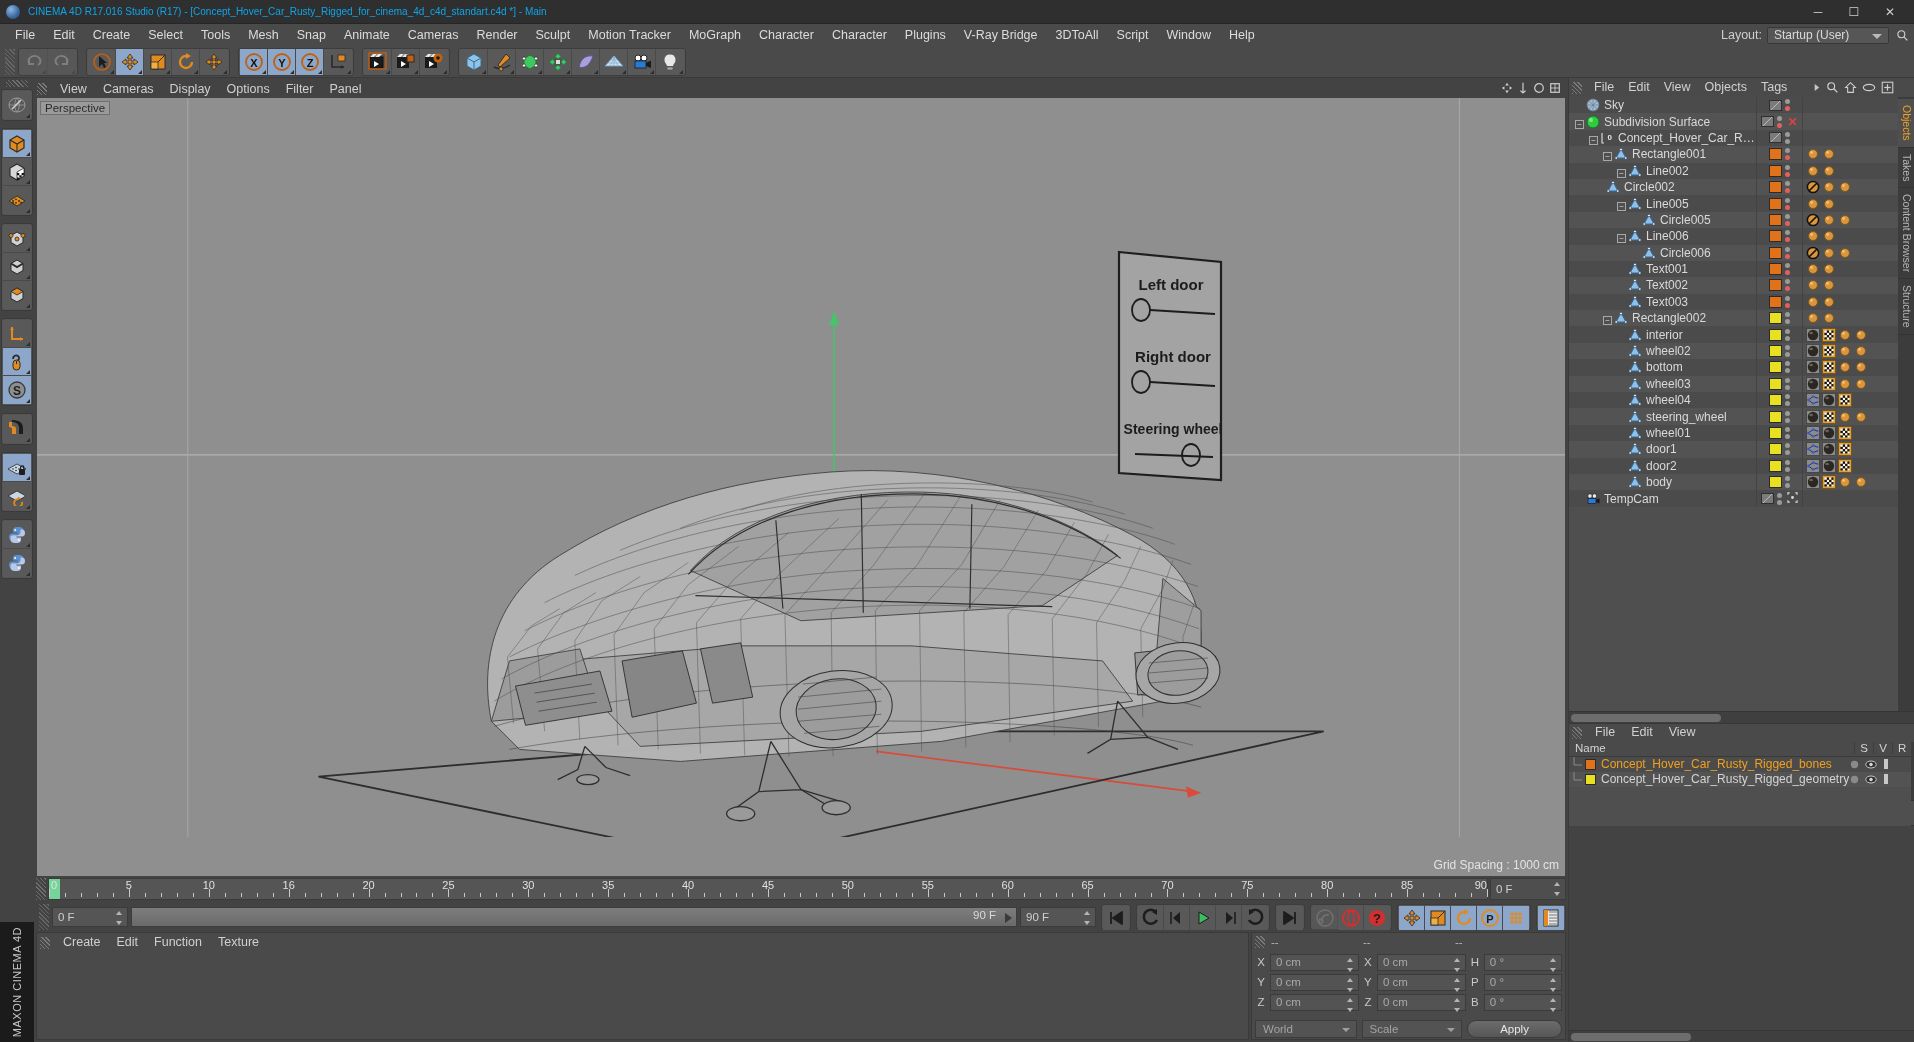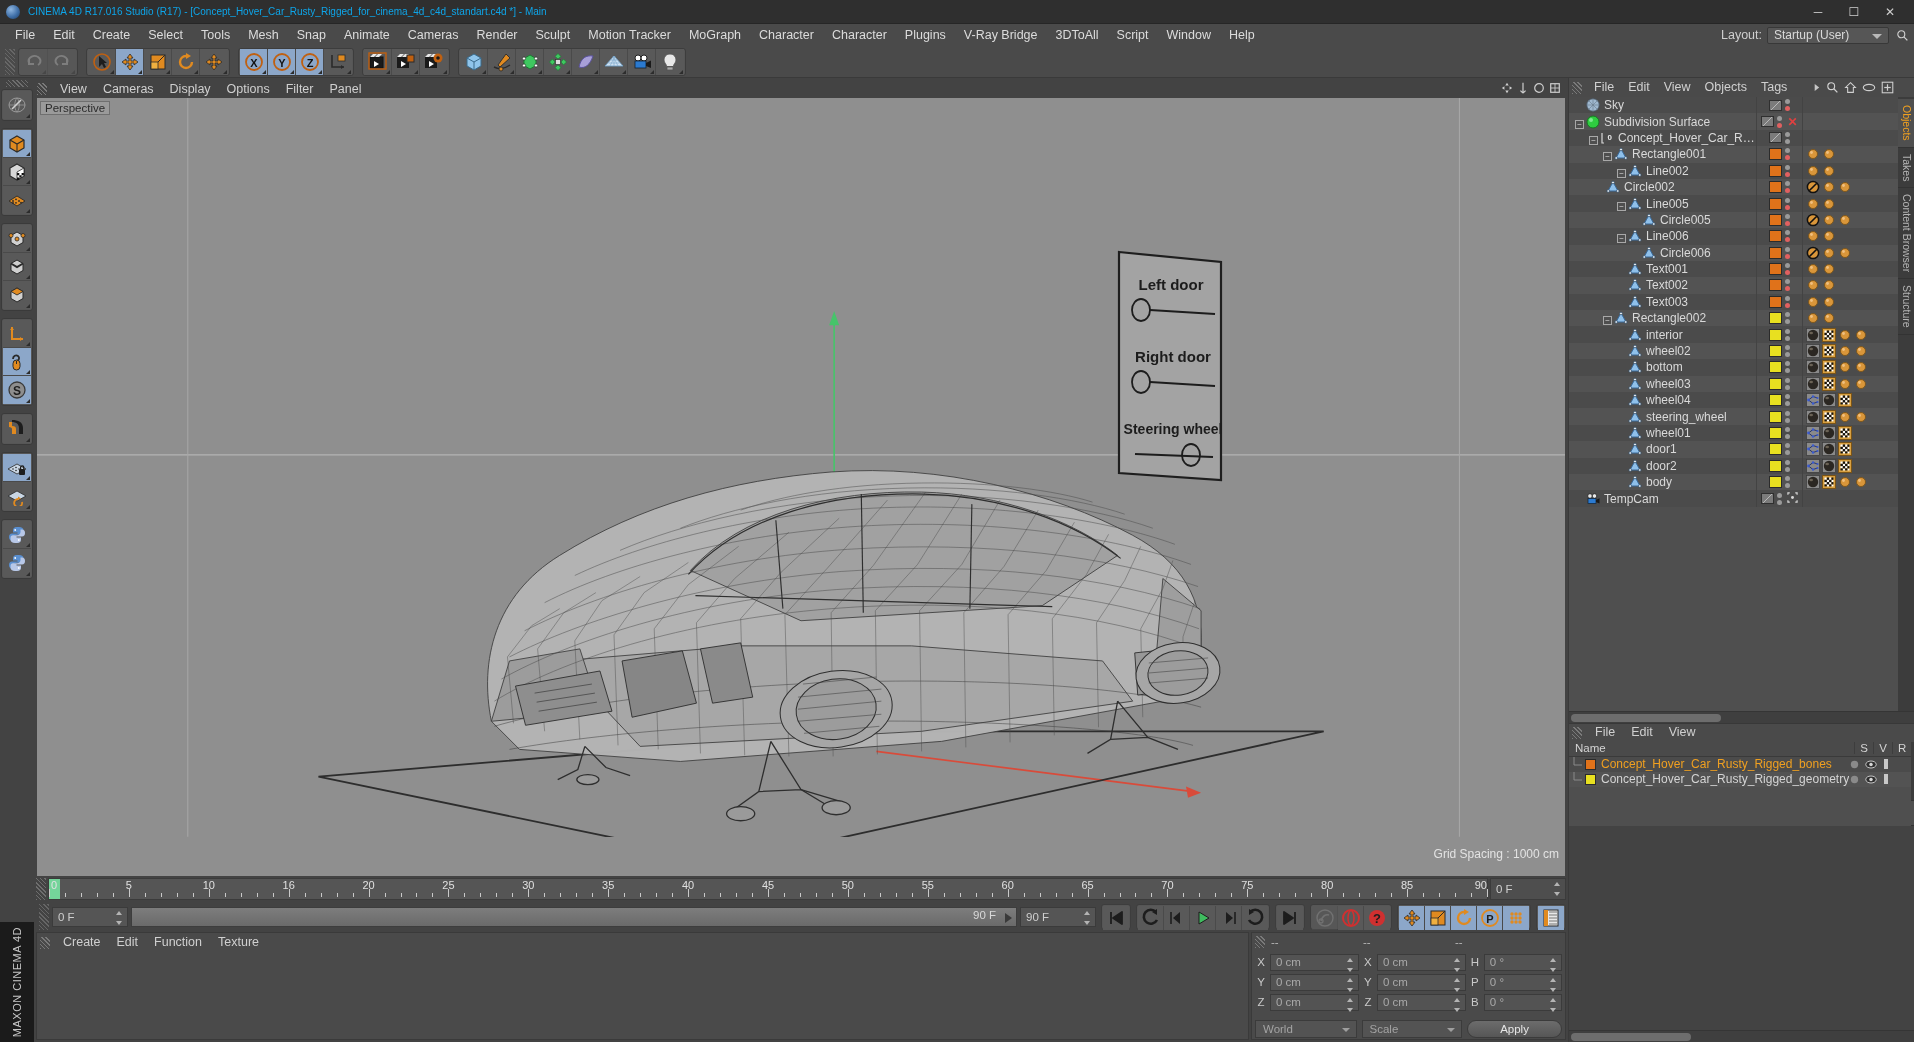"Grid Spacing : 1000 cm" .gridspc { bottom: 15px -> 4px }
